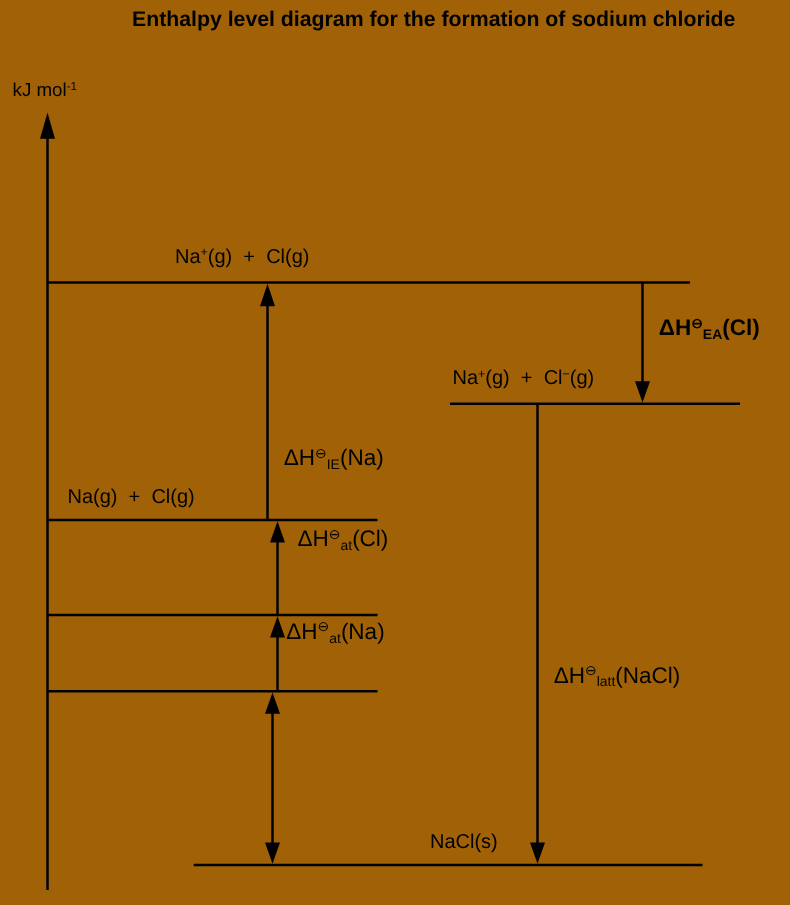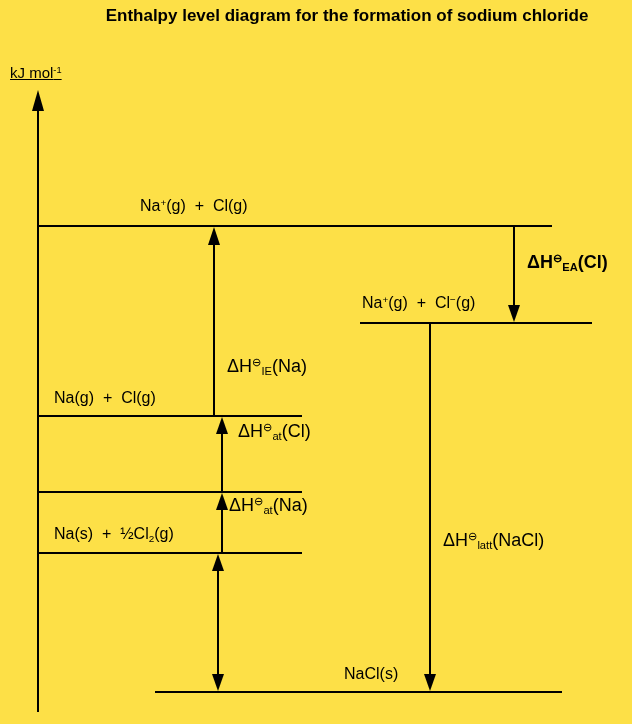"Enthalpy level diagram for the" .canvas { background: #fde047 -> #a16207 }
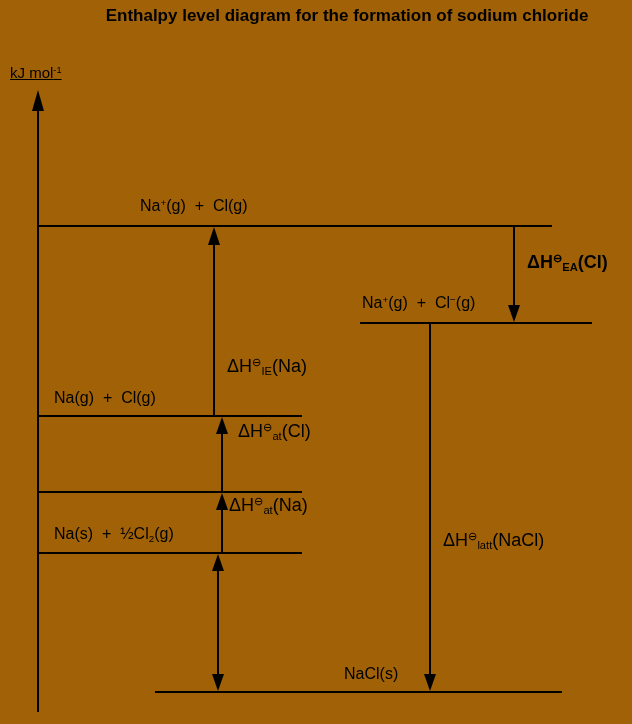"kJ mol-1" .unit { text-decoration: underline -> none }
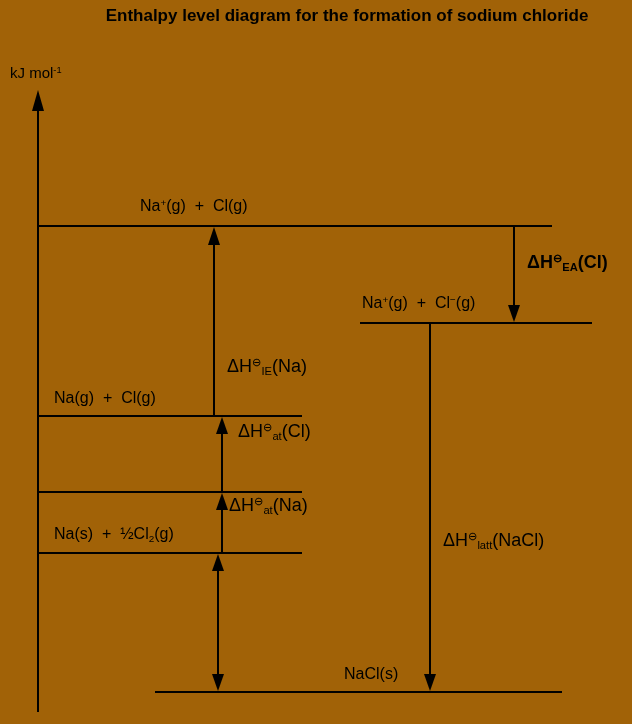"Na(s) + ½Cl2(g)" span.lbl { html: <span><span>Na(s) + ½Cl</span><span>2</span><span>(g)</span></span> -> none }
